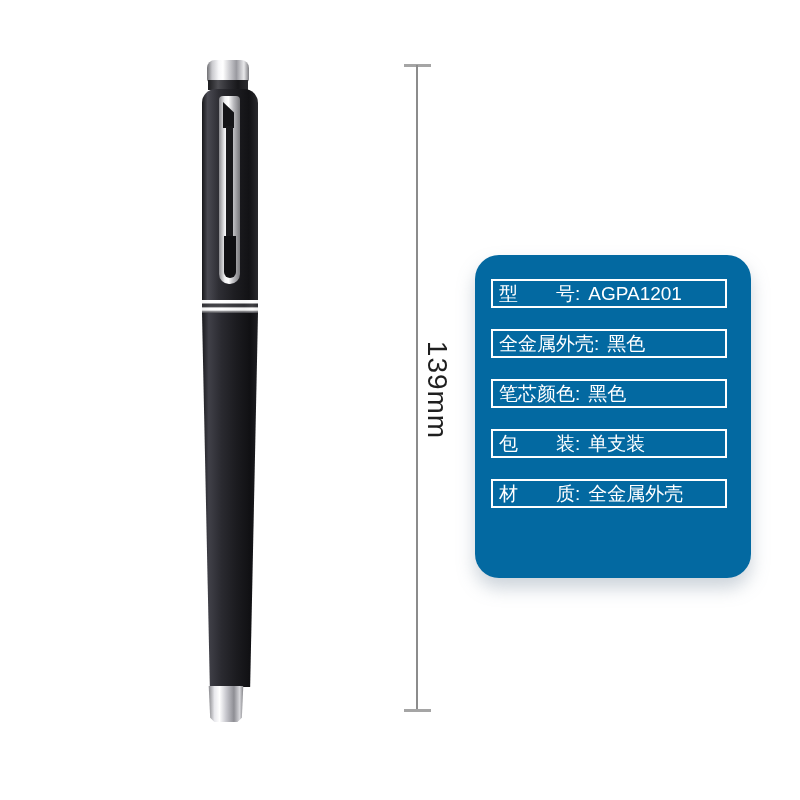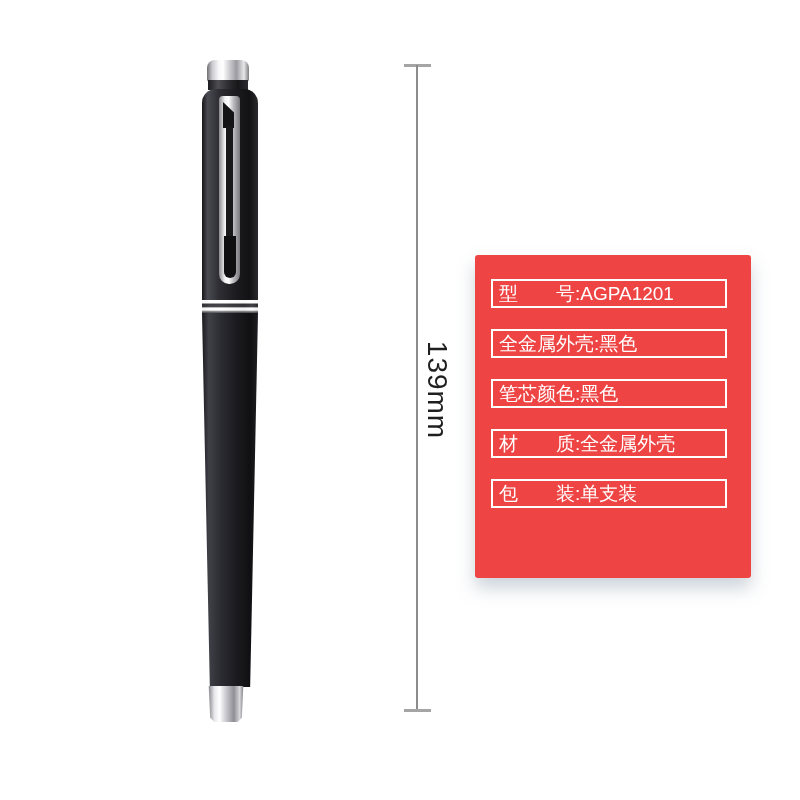"型 号:" div.abs { background: #ef4444 -> #0369a1; border-radius: none -> 24px }
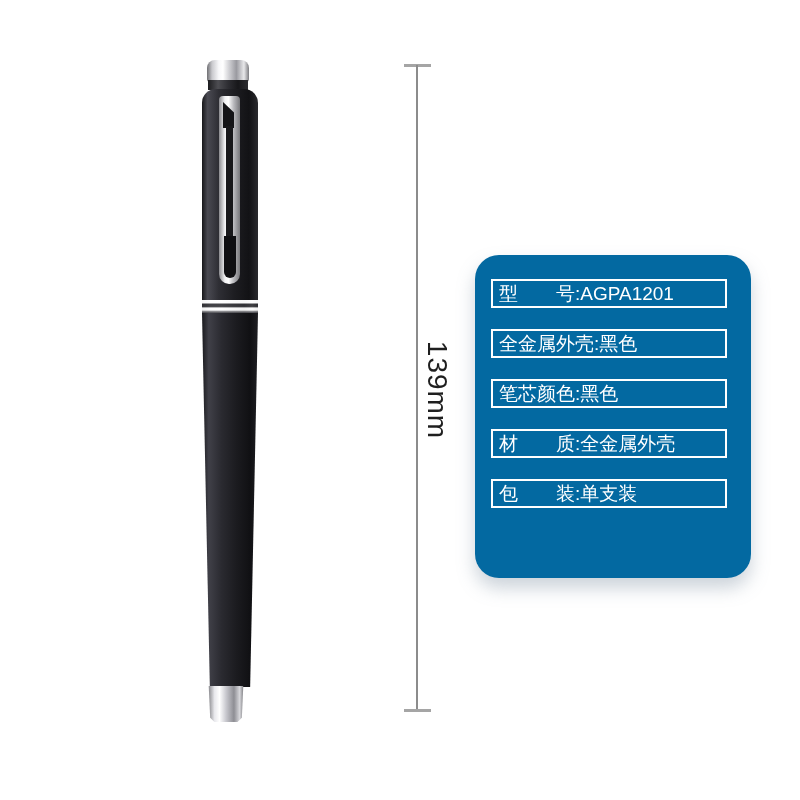"AGPA1201" .spec-row .val { margin-left: 0 -> 8px }
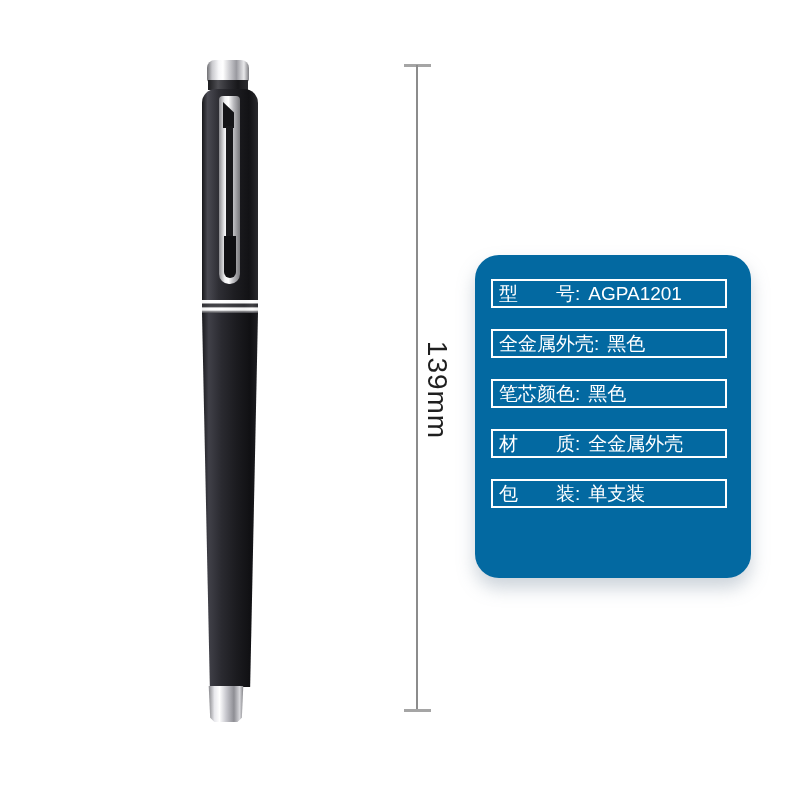"材 质:" div.spec-row { order: before "包 装:" -> after "包 装:" }
